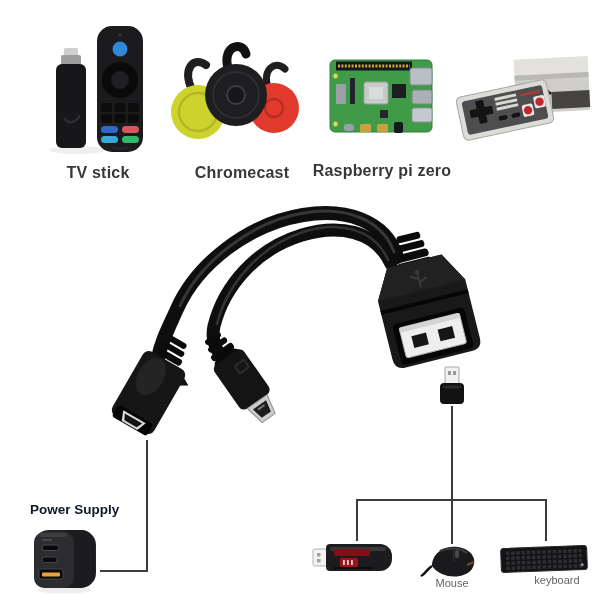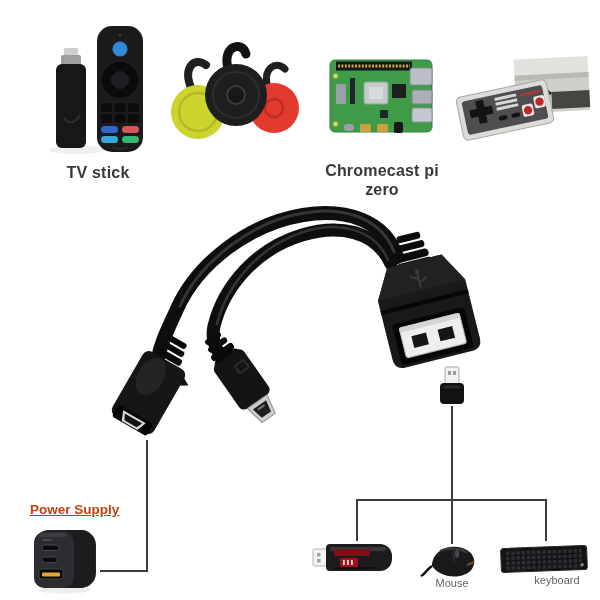"Chromecast" div.dev-label { html: none -> <div>Chromecast</div> }
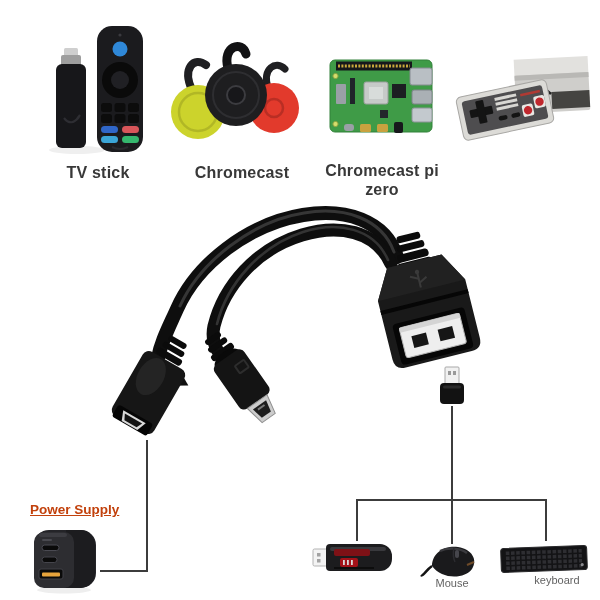"Chromecast pi zero" div.dev-label { text: Chromecast -> Raspberry }
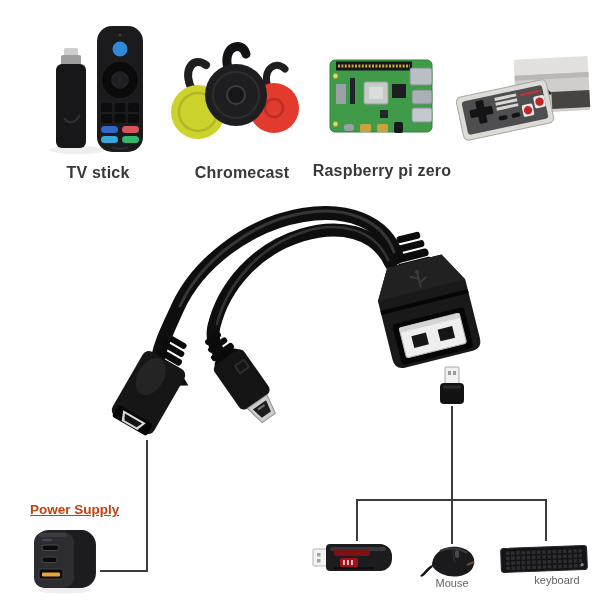"Power Supply" .power-label { color: #c2410c -> #0f172a; text-decoration: underline -> none }
